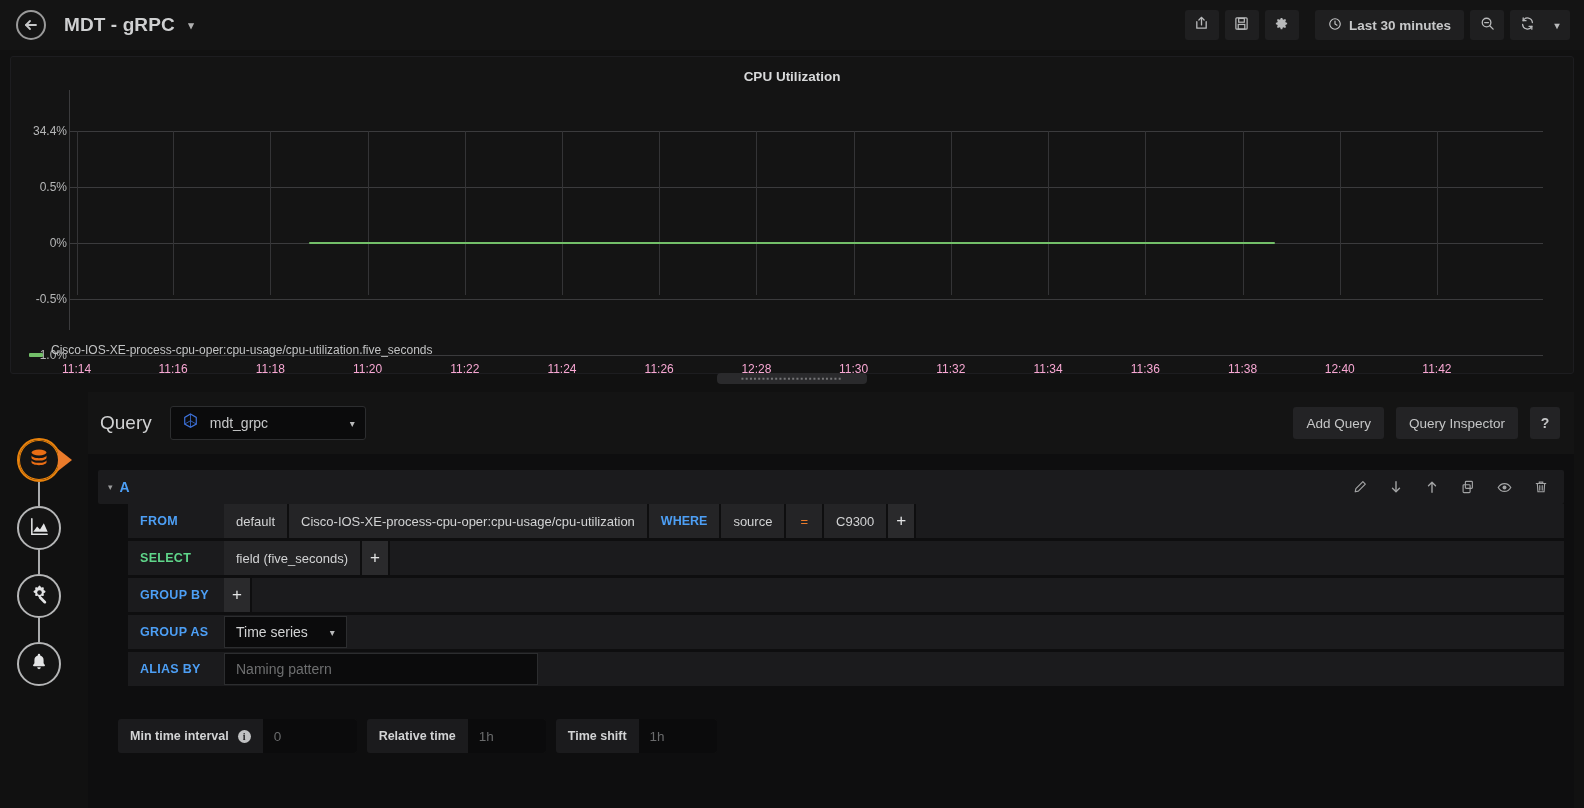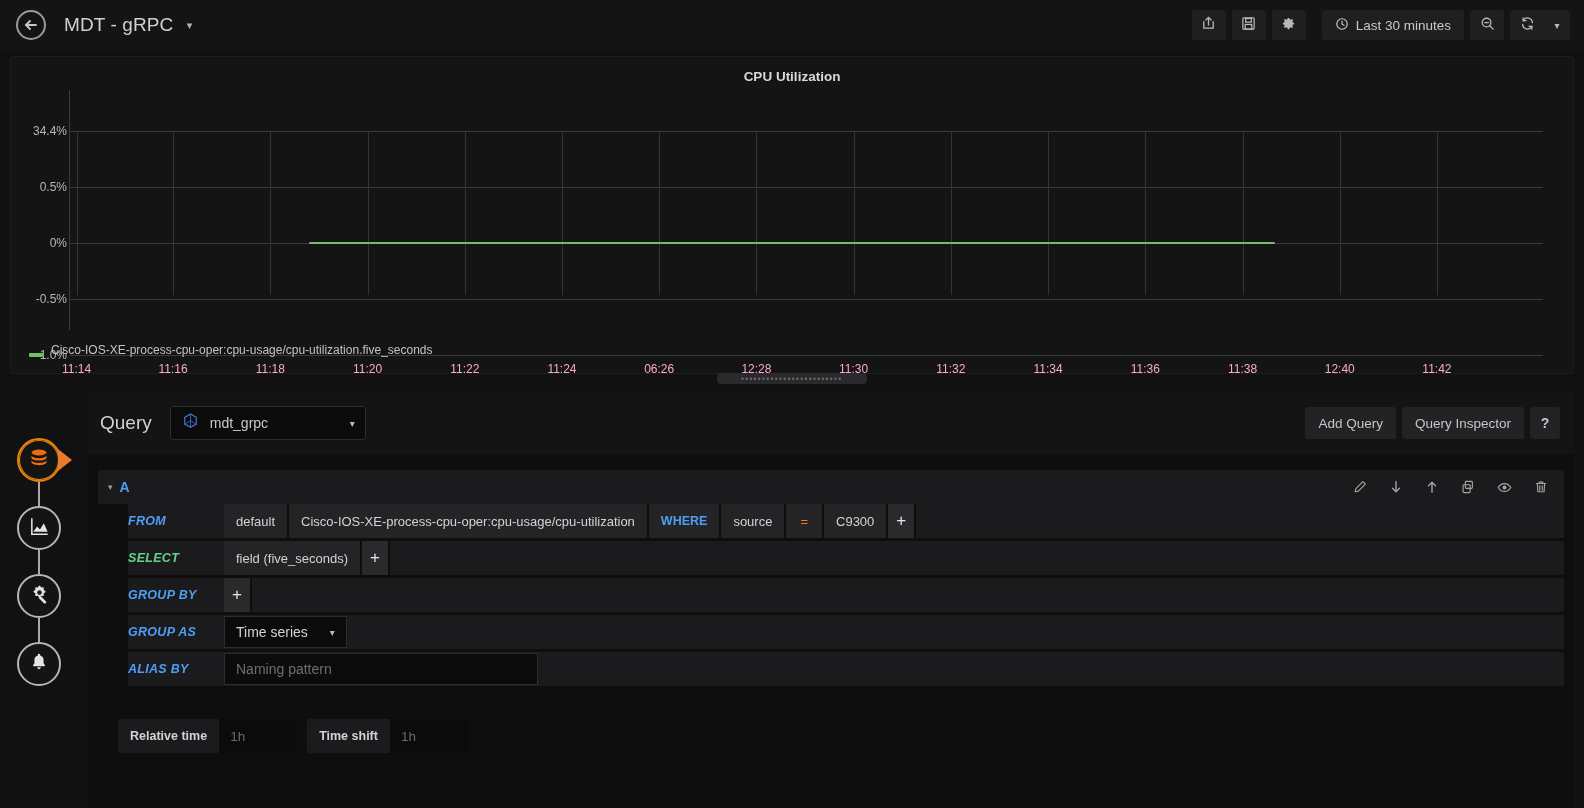"MDT - gRPC ▾" .topnav { font-weight: none -> bold }
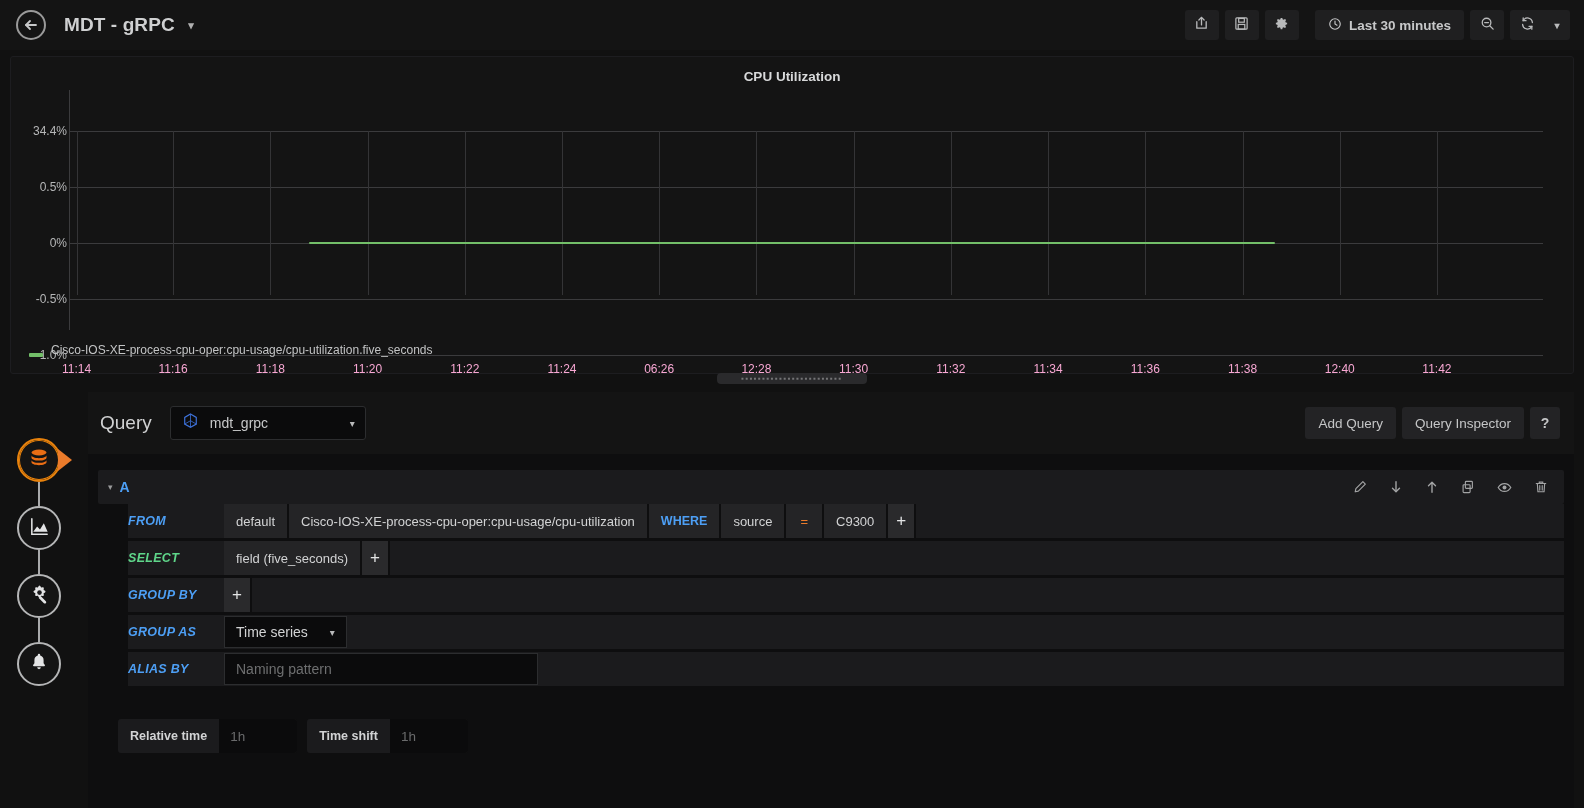"06:26" div.tick-x { text: 06:26 -> 11:26 }
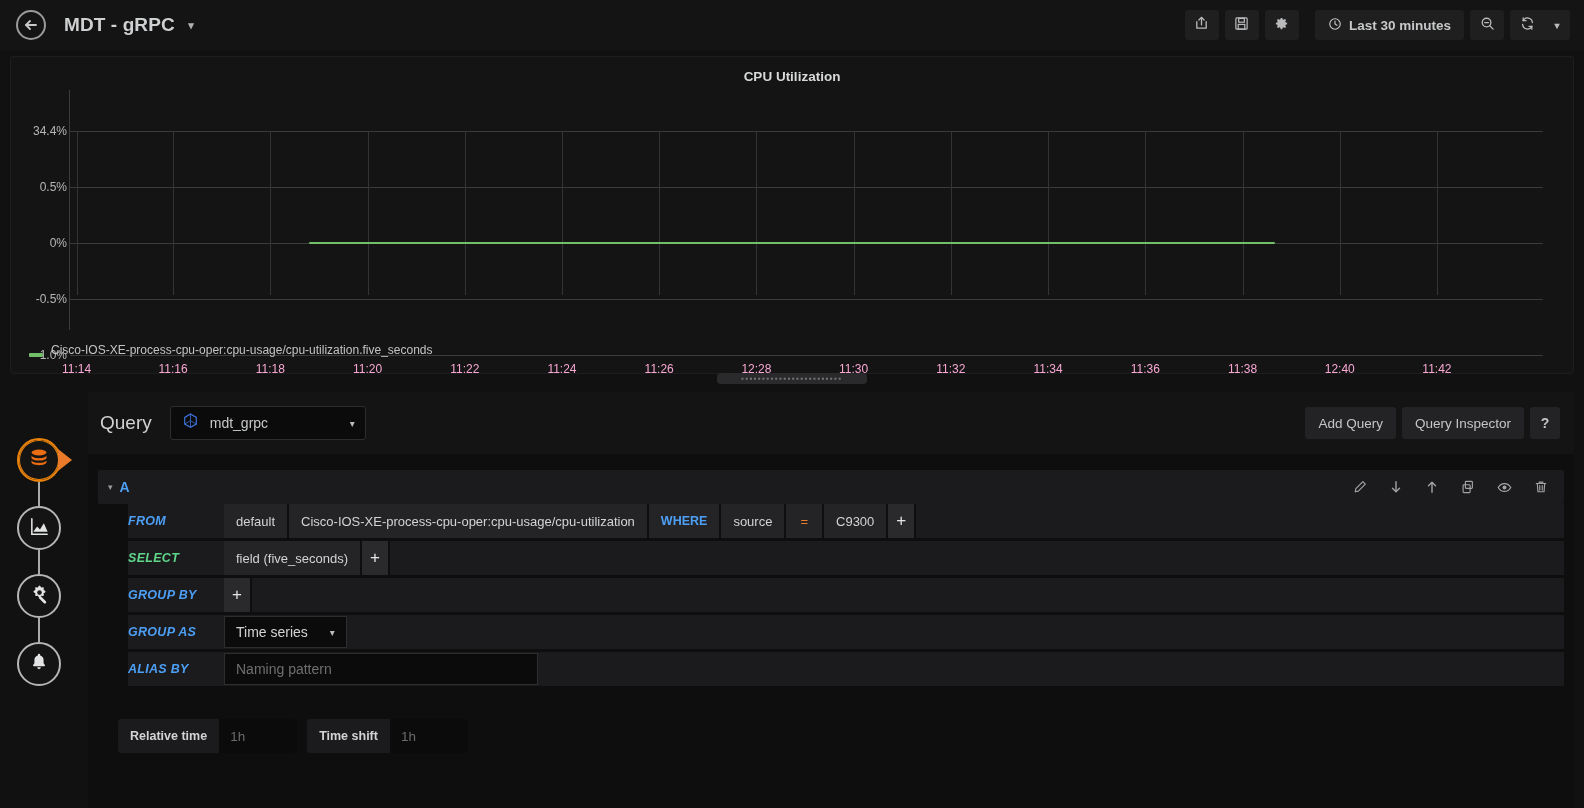"Add Query" .qh-right { gap: 6px -> 12px }
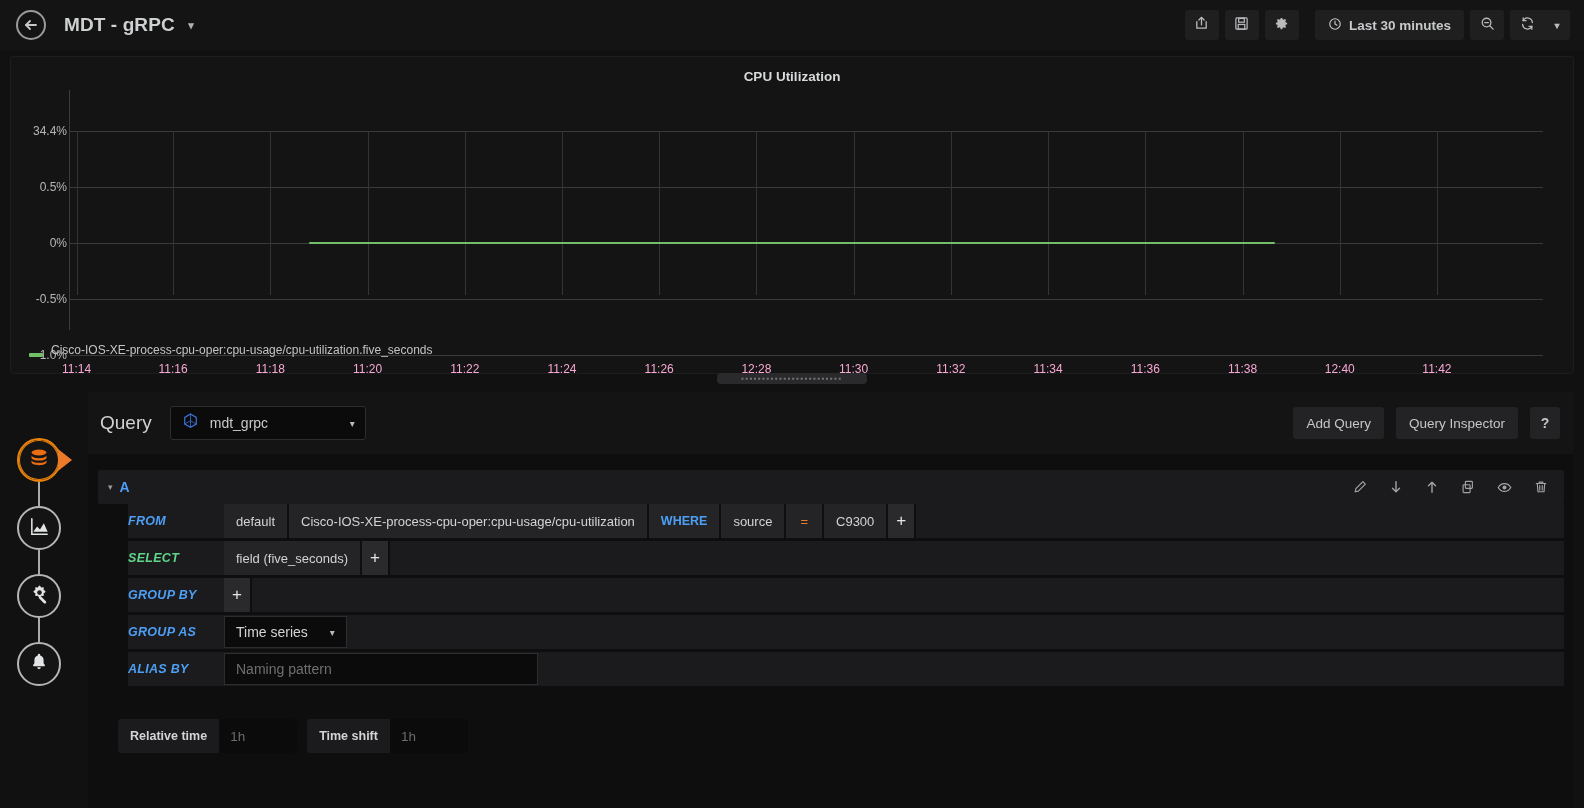"FROM" .q-key { font-style: italic -> none; padding-left: 0 -> 12px }
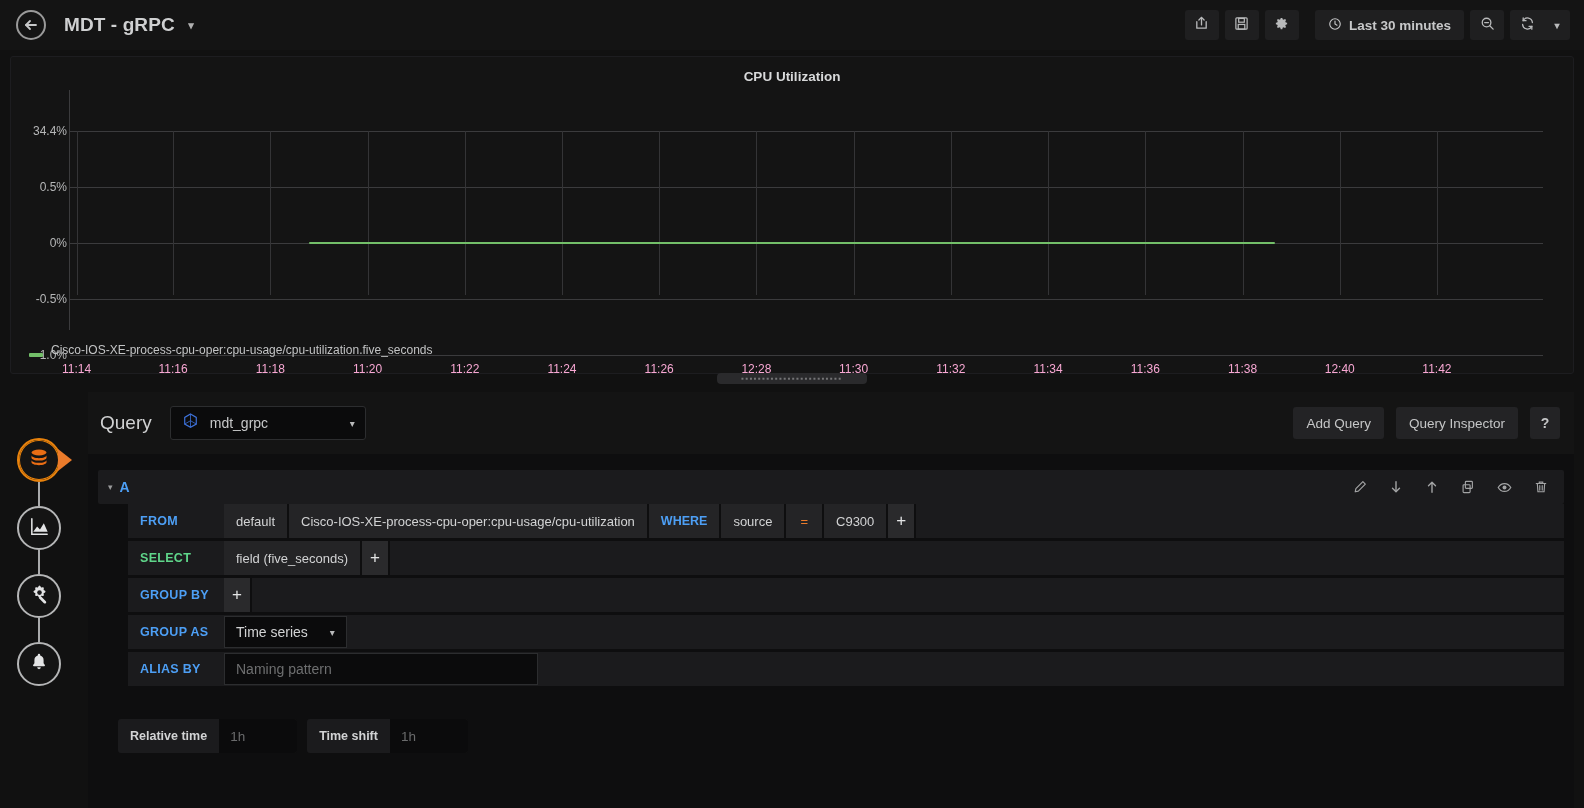"Min time interval" div.opt-group { html: none -> <div> <span> <span>Min time interval</span> <span>i</span> </span> <input> </div> }
